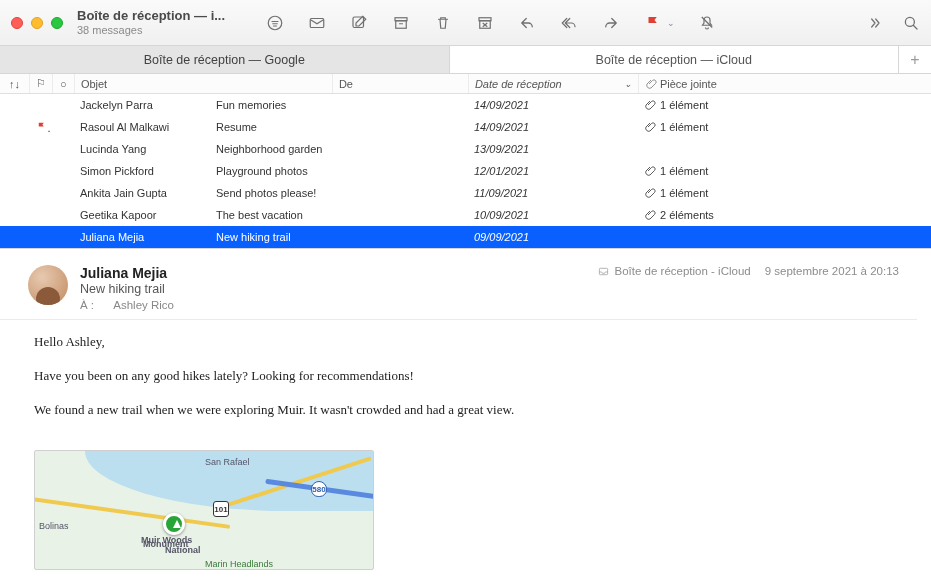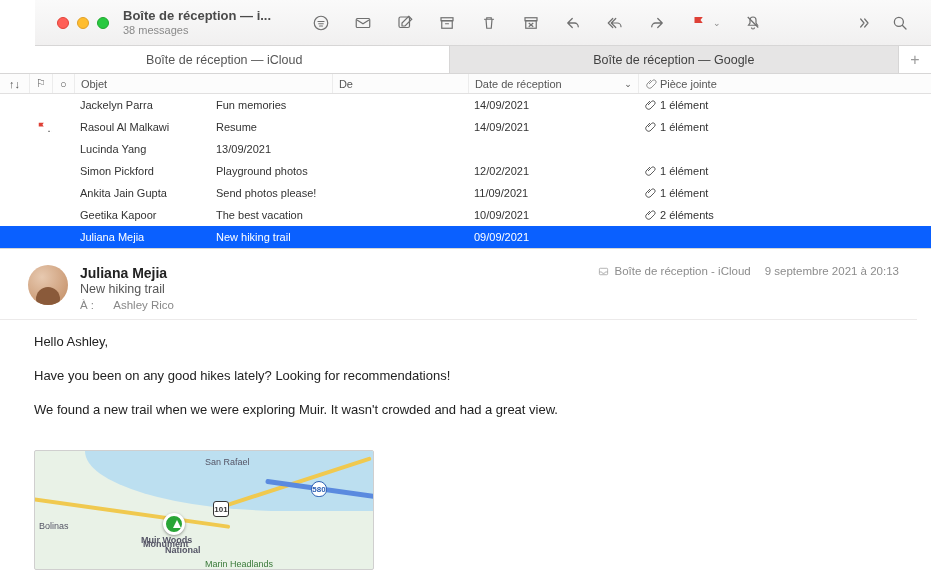"Boîte de réception — i..." .titlebar { margin-left: 35px -> none; padding: 0 22px -> 0 11px }
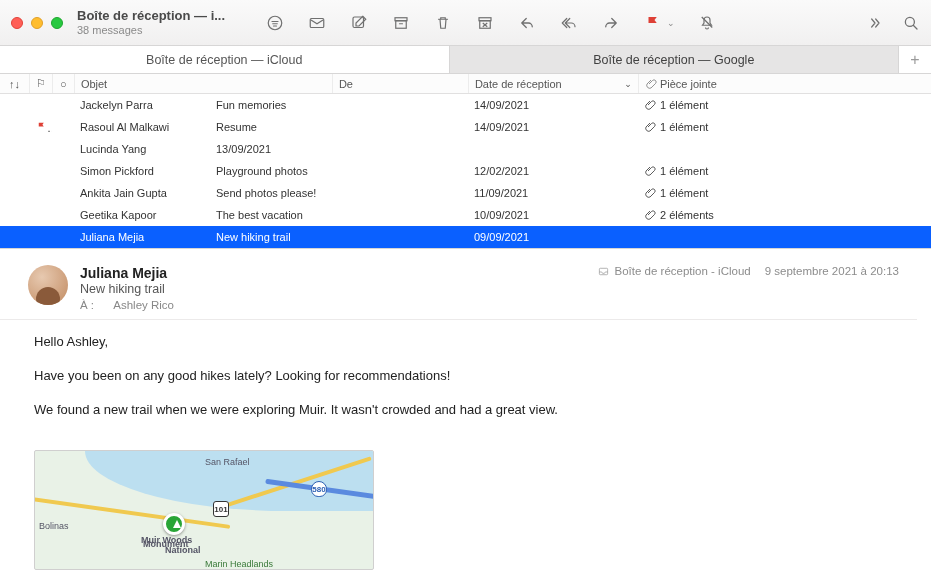"Boîte de réception — iCloud" div.mtab { order: before "Boîte de réception — Google" -> after "Boîte de réception — Google" }
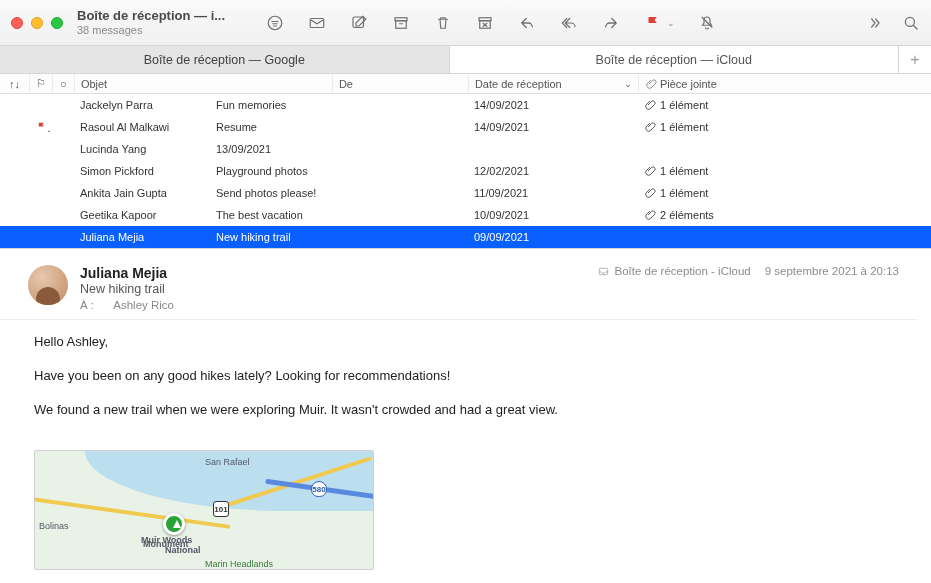"Date de réception" .w-date { font-style: none -> italic }
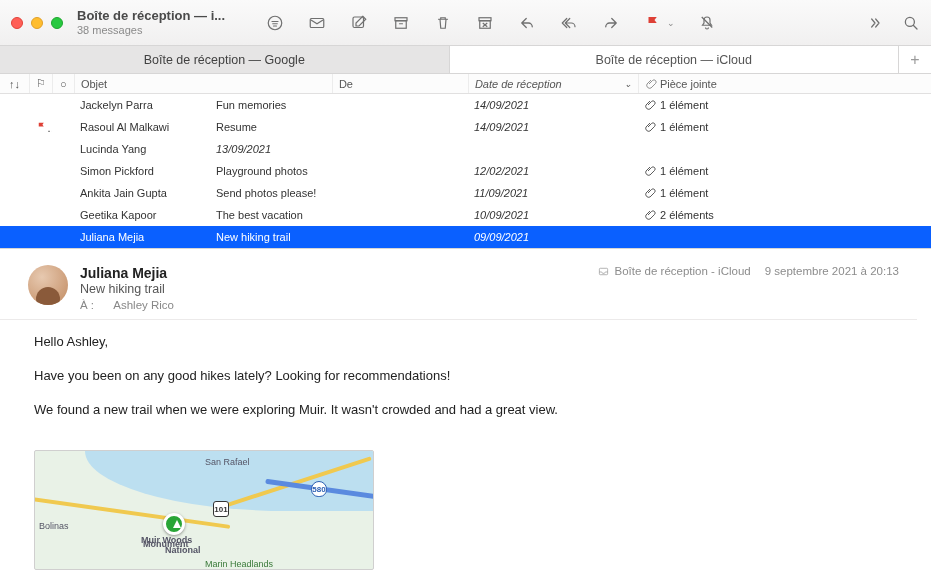"Neighborhood garden" div.cell { html: none -> <div>Neighborhood garden</div> }
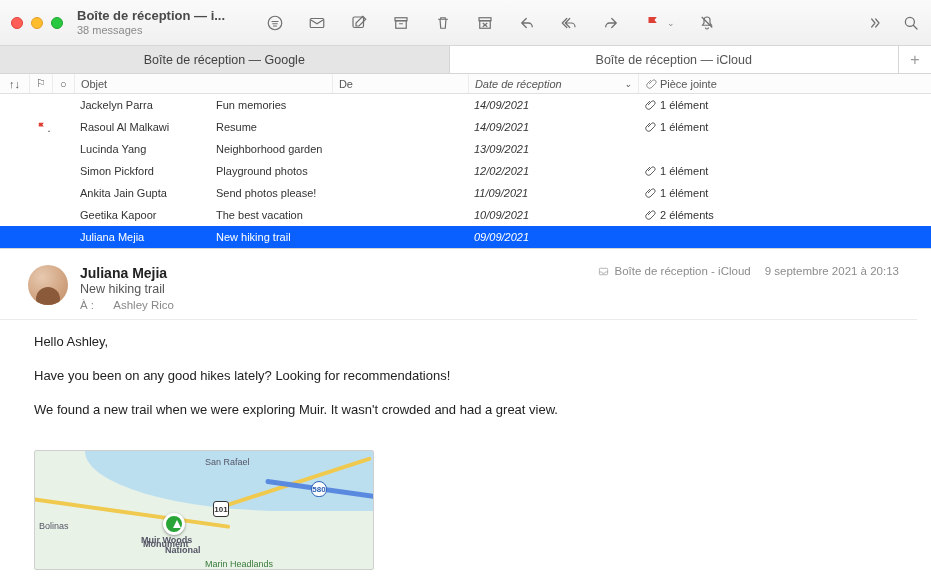"12/02/2021" div.cell { text: 12/02/2021 -> 12/01/2021 }
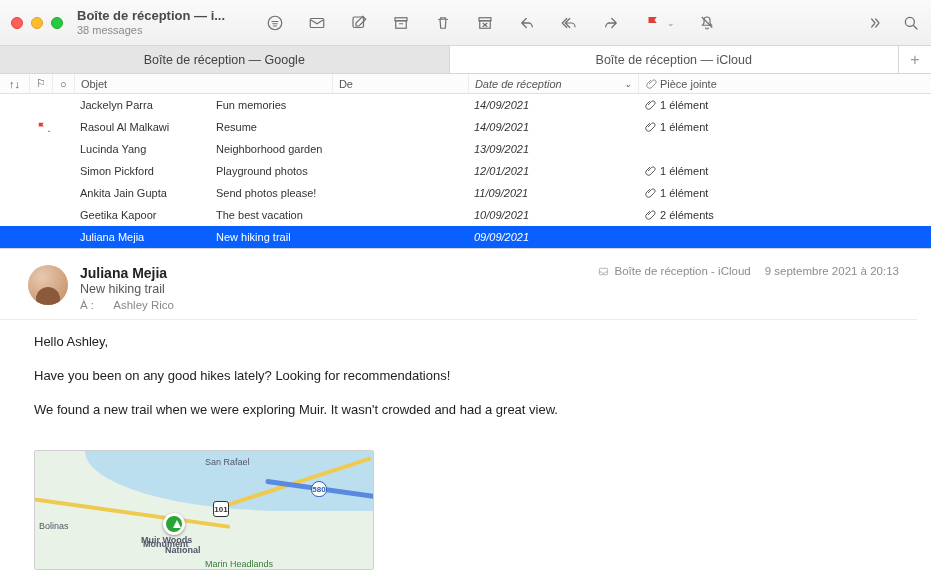"Hello Ashley," .pbody { font-family: none -> Liberation Serif, serif }
